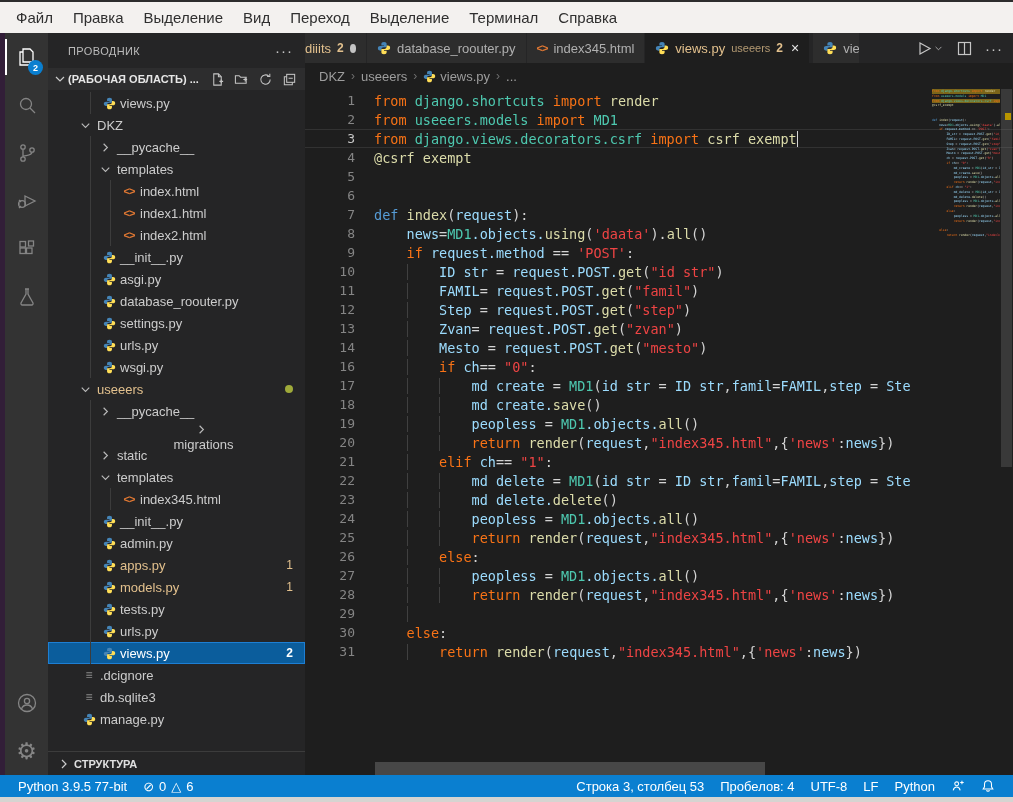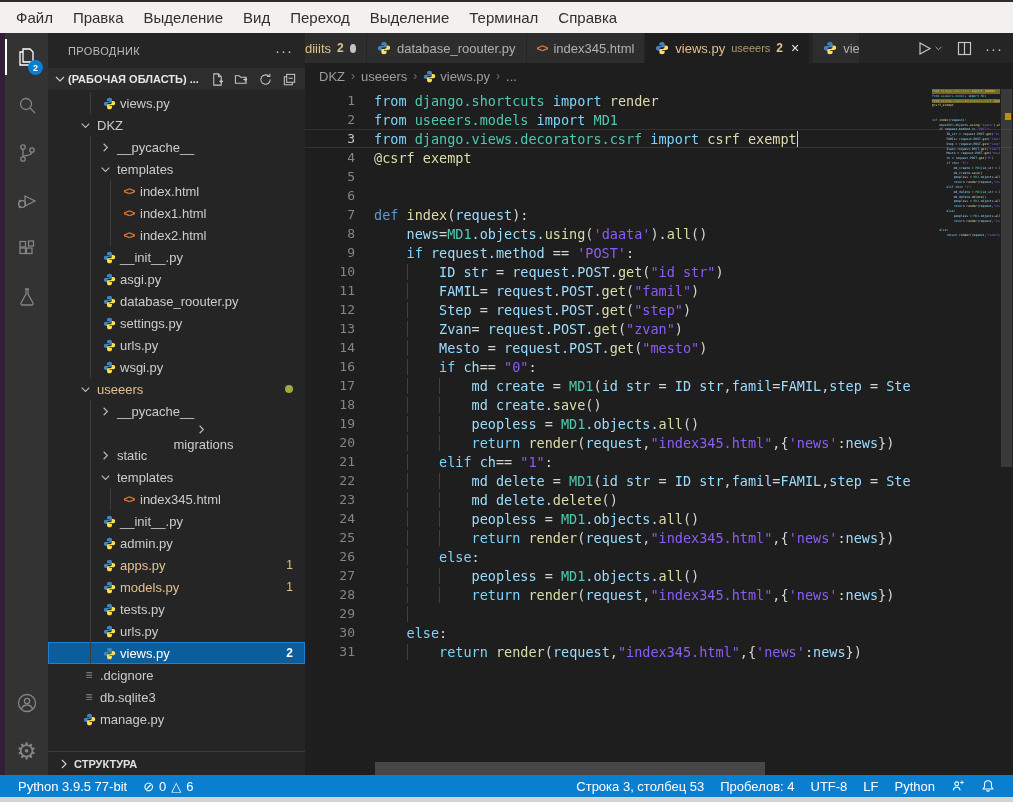"from" .c-k { color: #7dd3fc -> #f97316 }
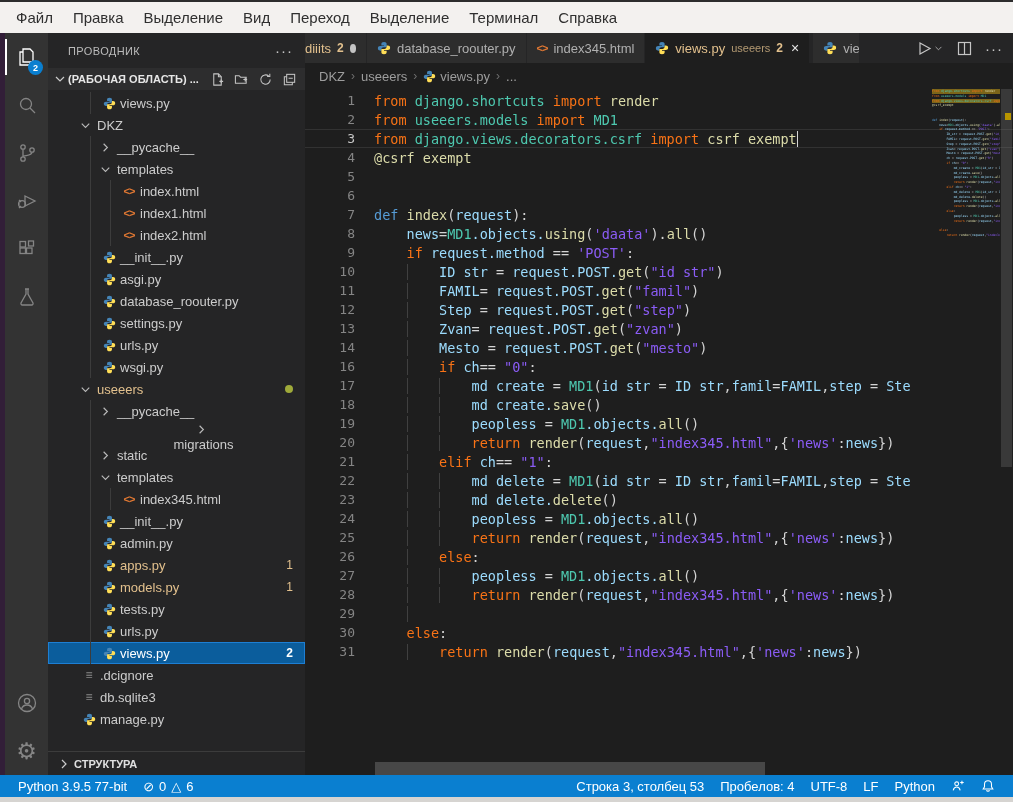"'daata'" .c-s { color: #8b5cf6 -> #ef4444 }
